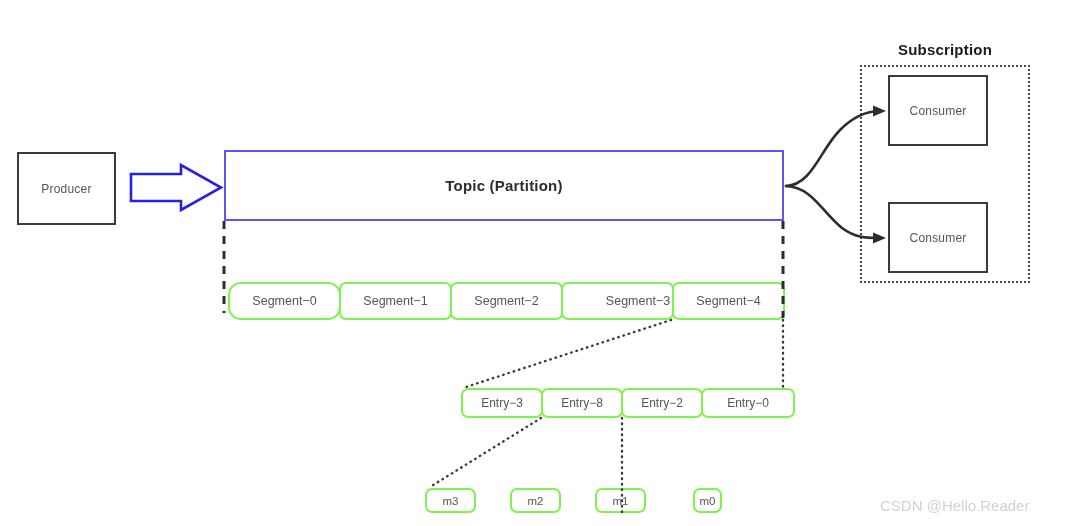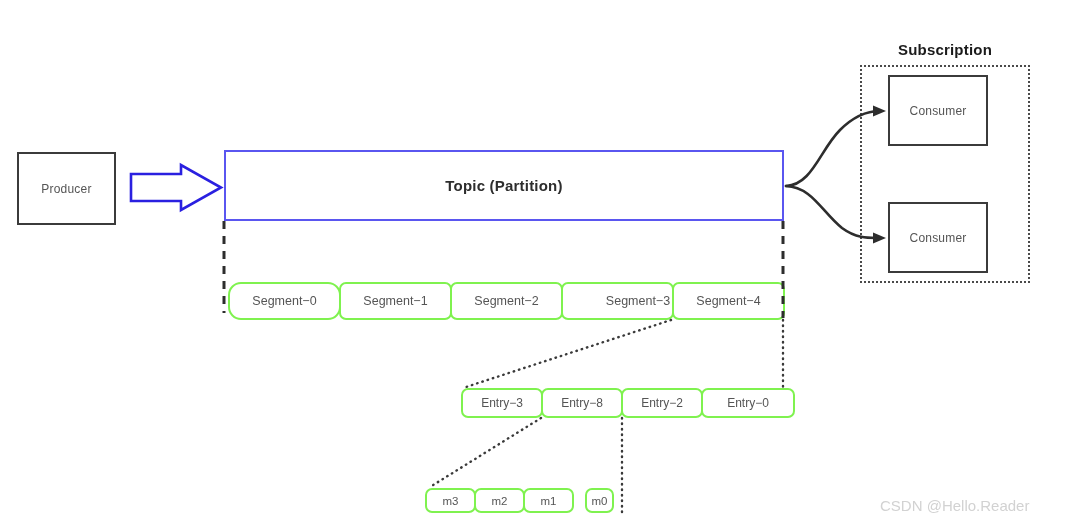"m3" div.abs { gap: none -> 36px }
